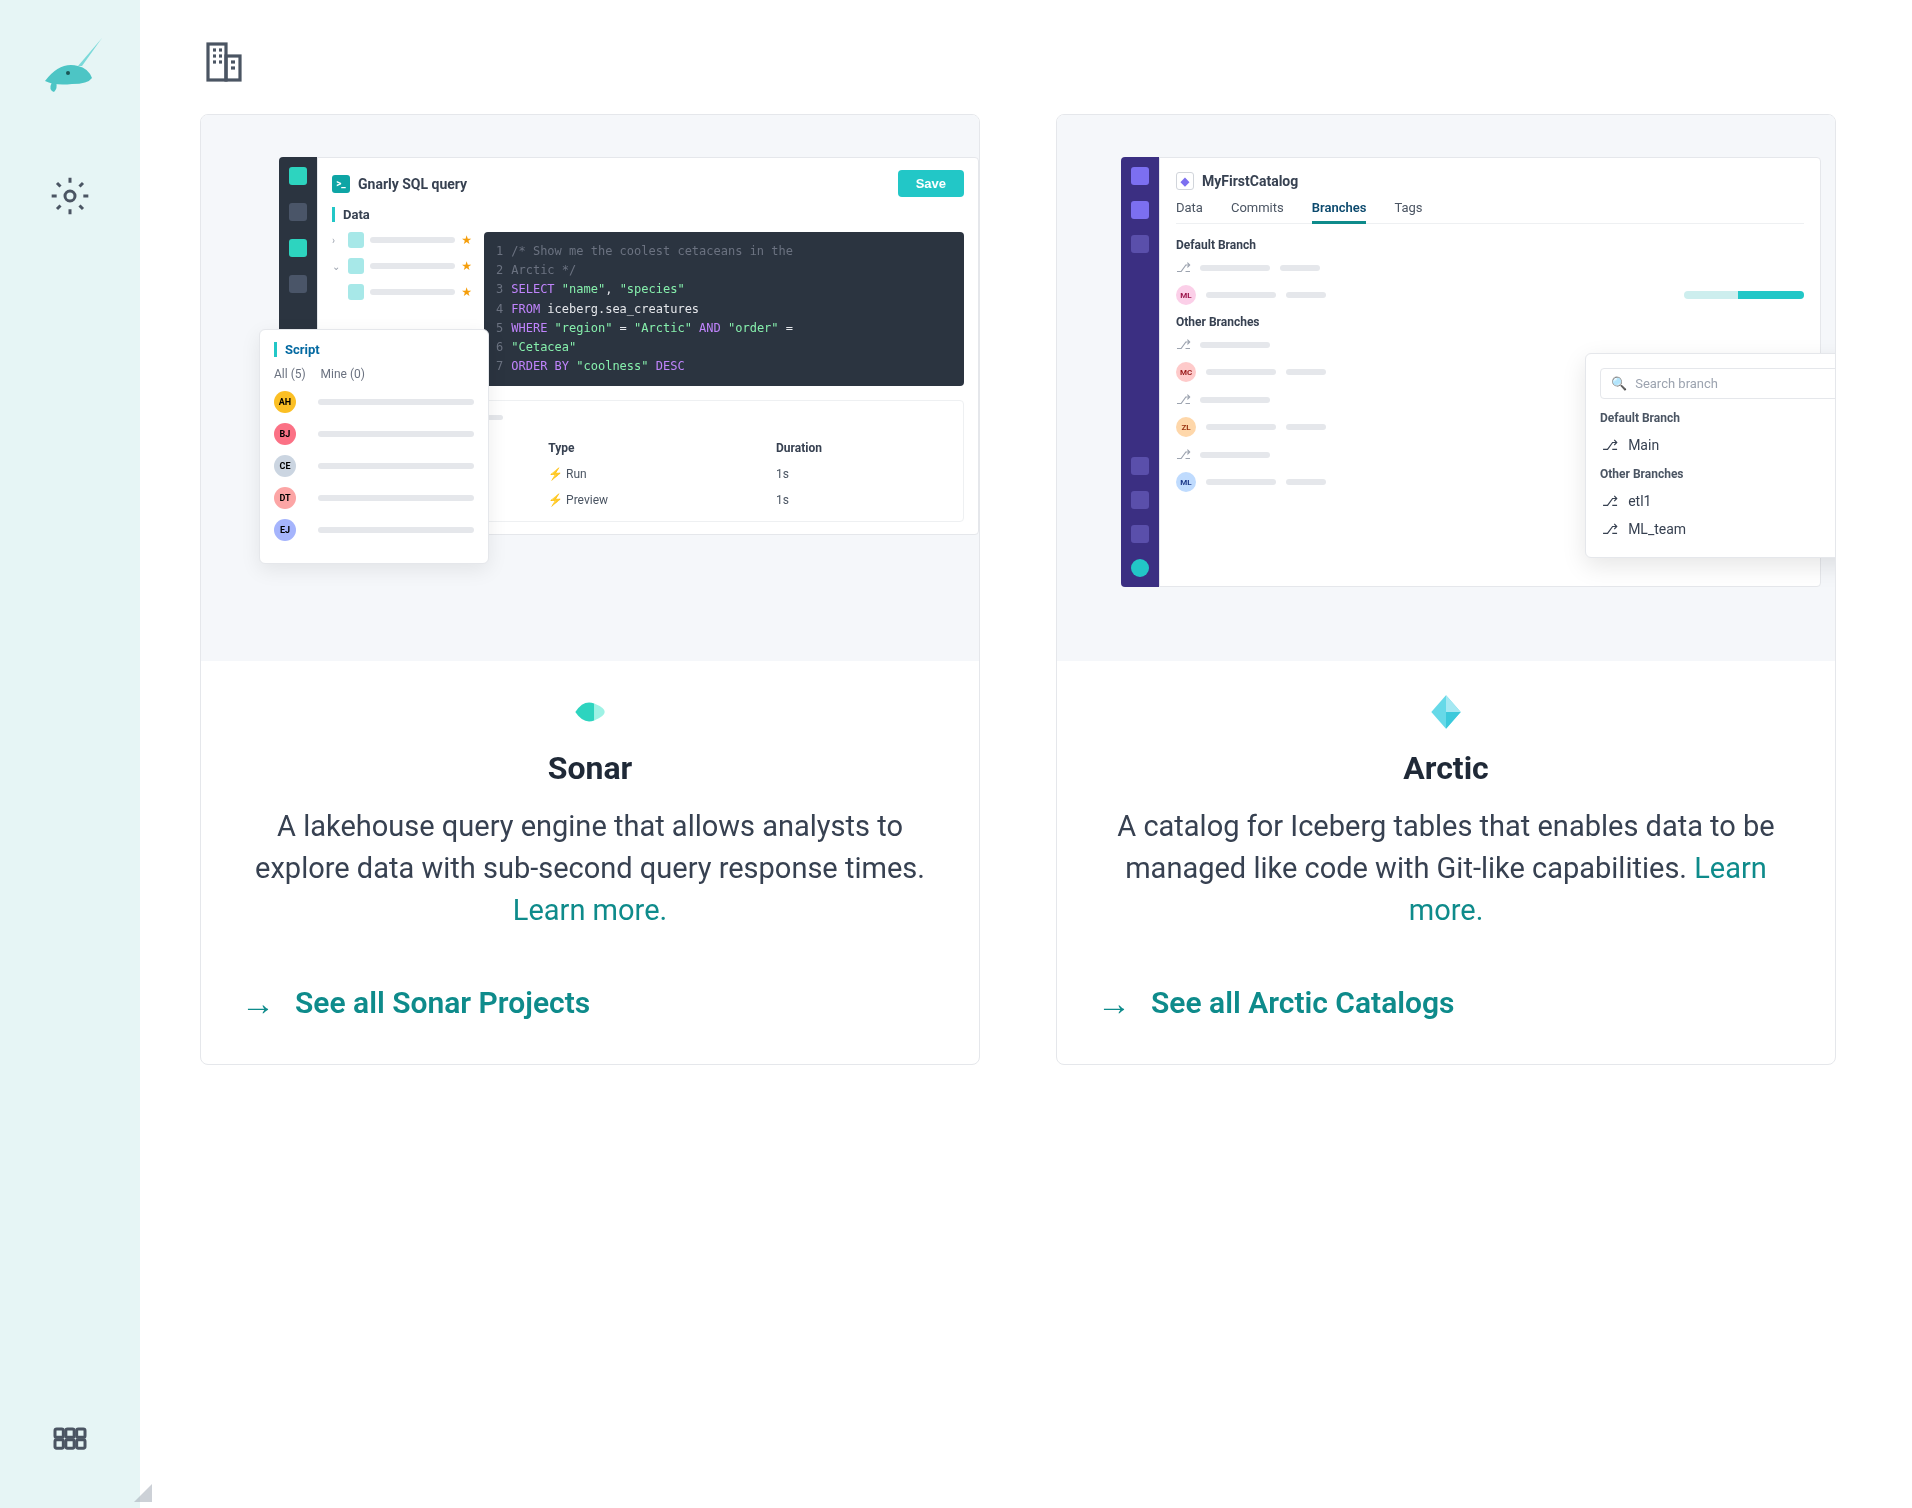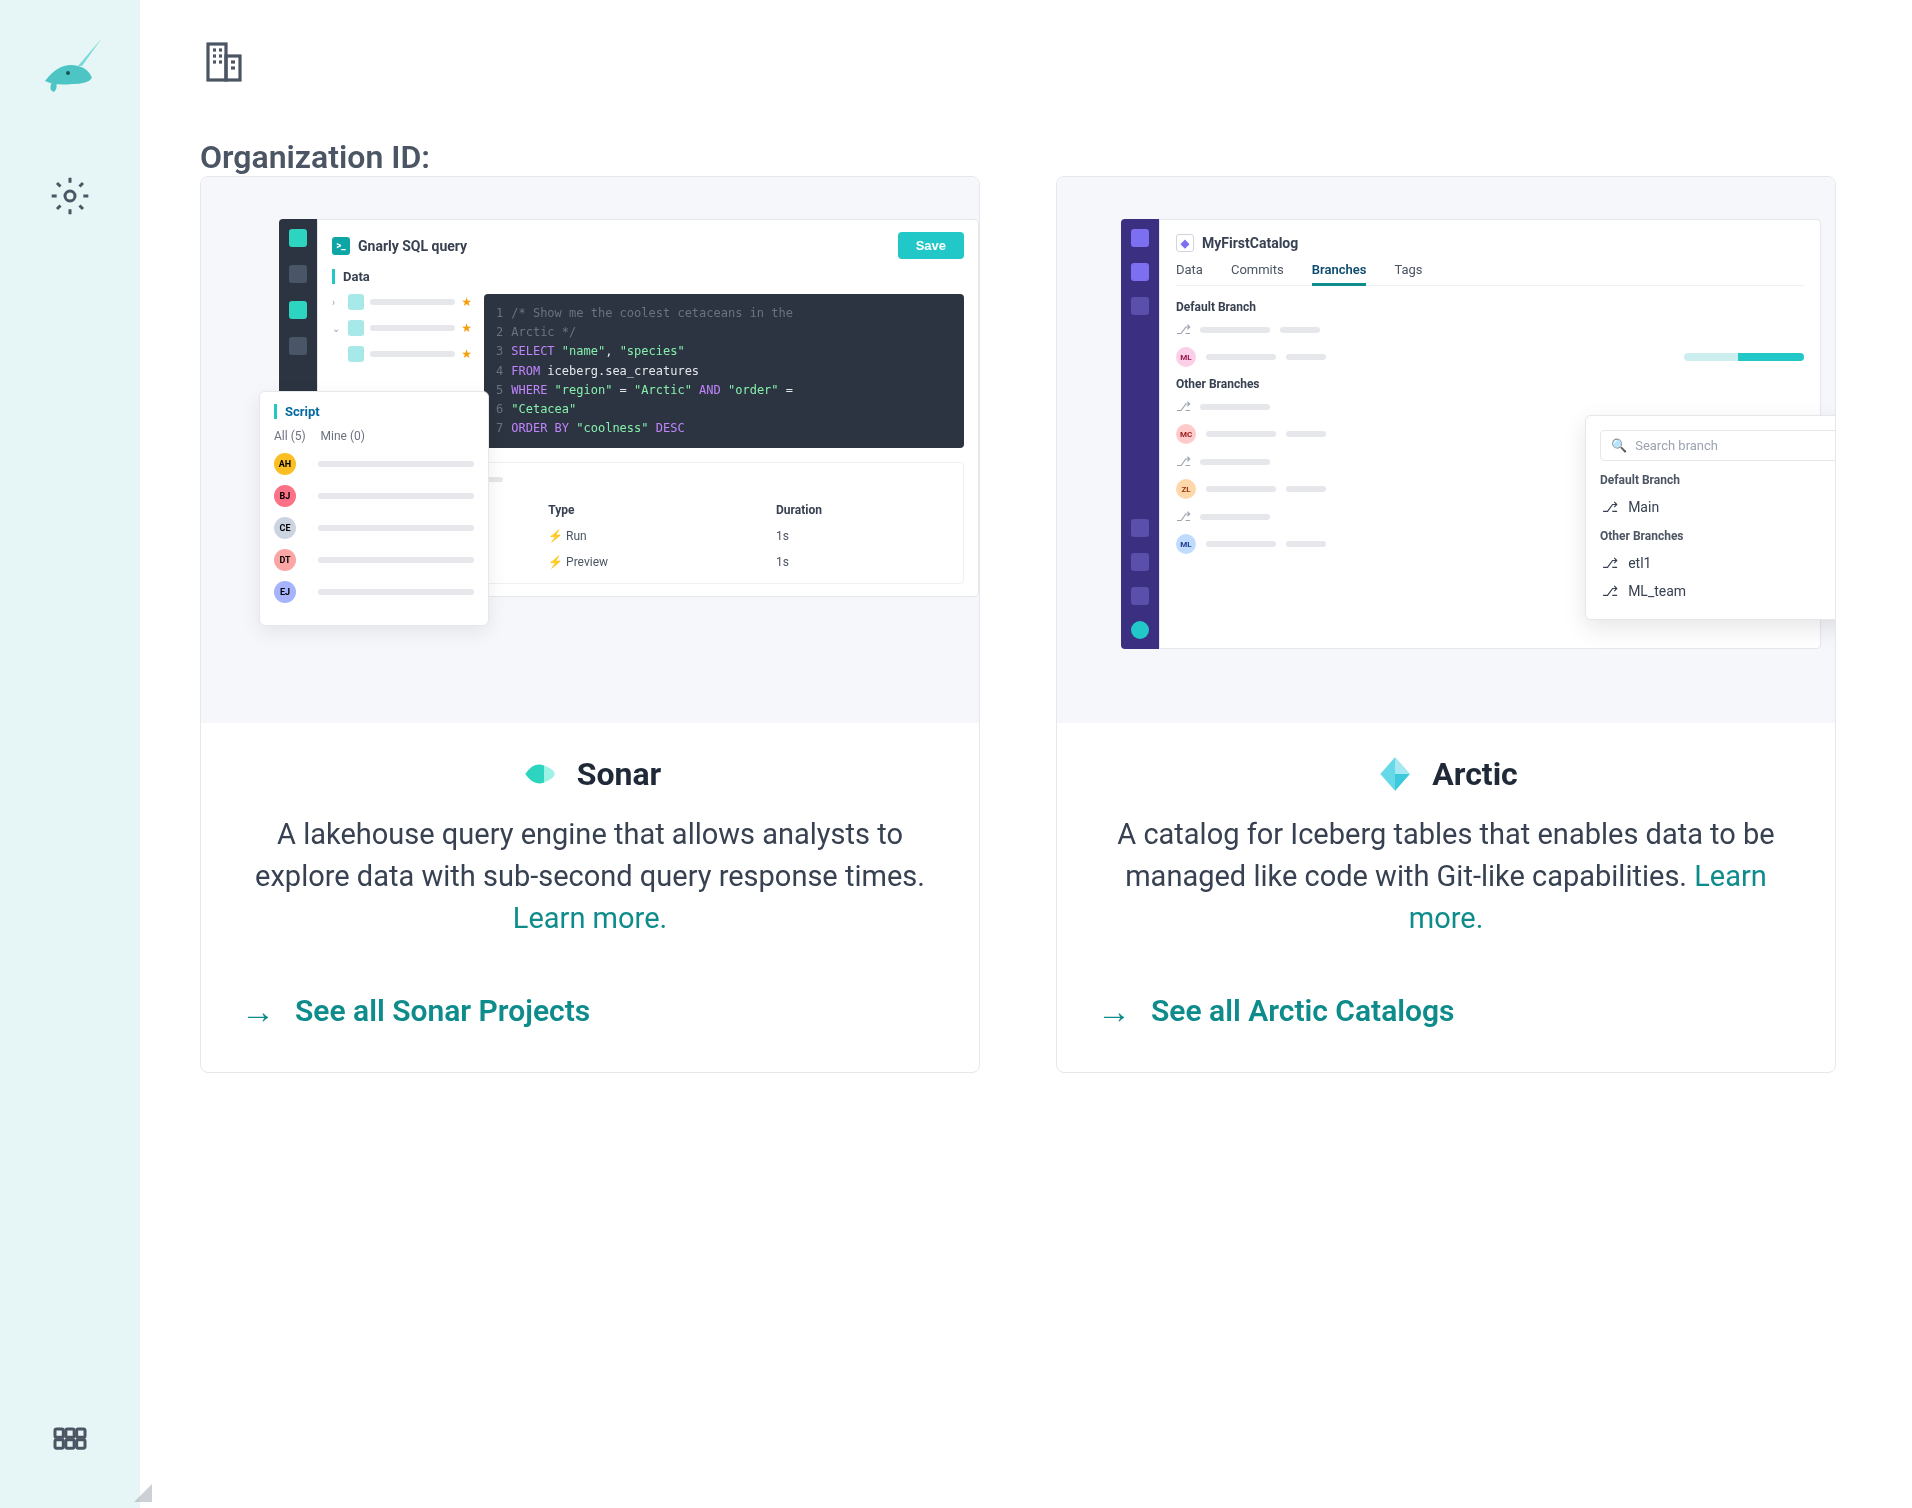"Organization ID:" div.org-label { html: <div>Organization ID:</div> -> none }
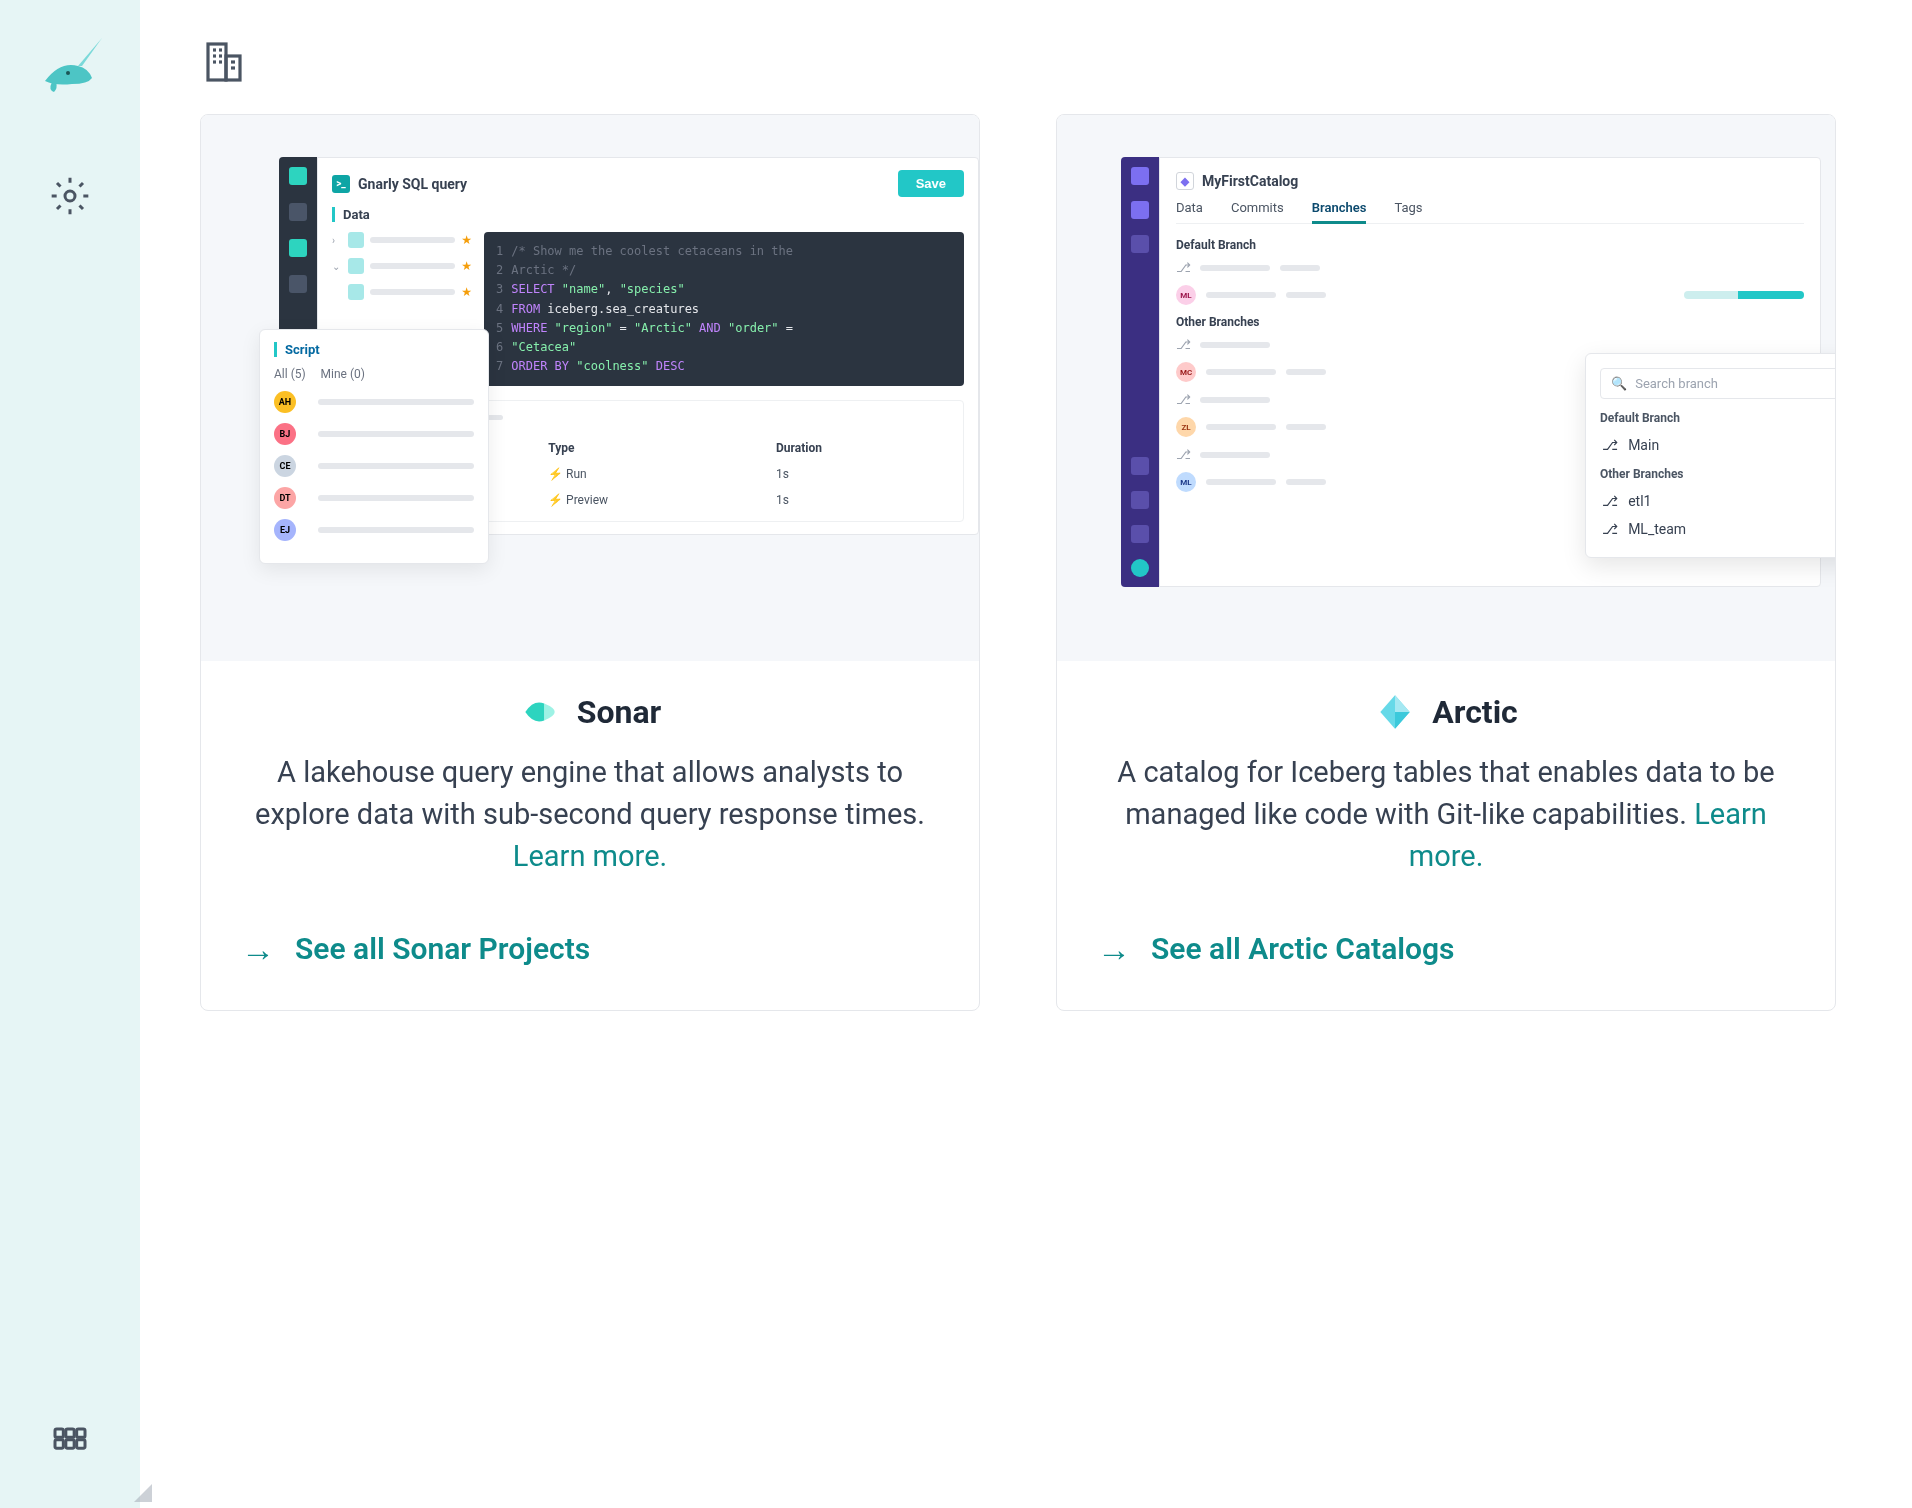"Sonar" .card-title-row { flex-direction: none -> column }
